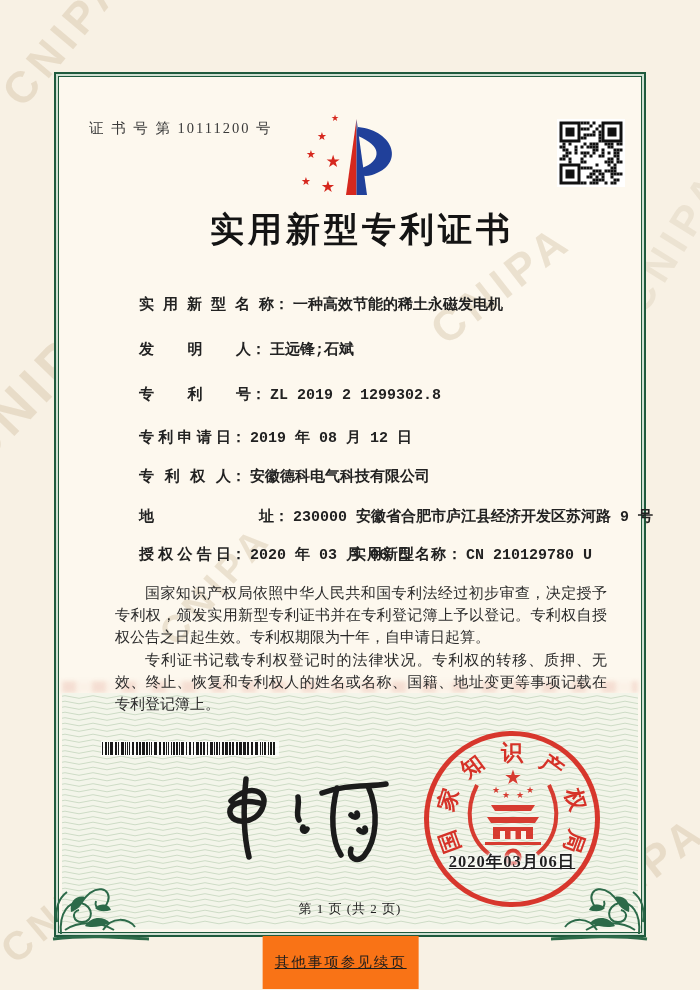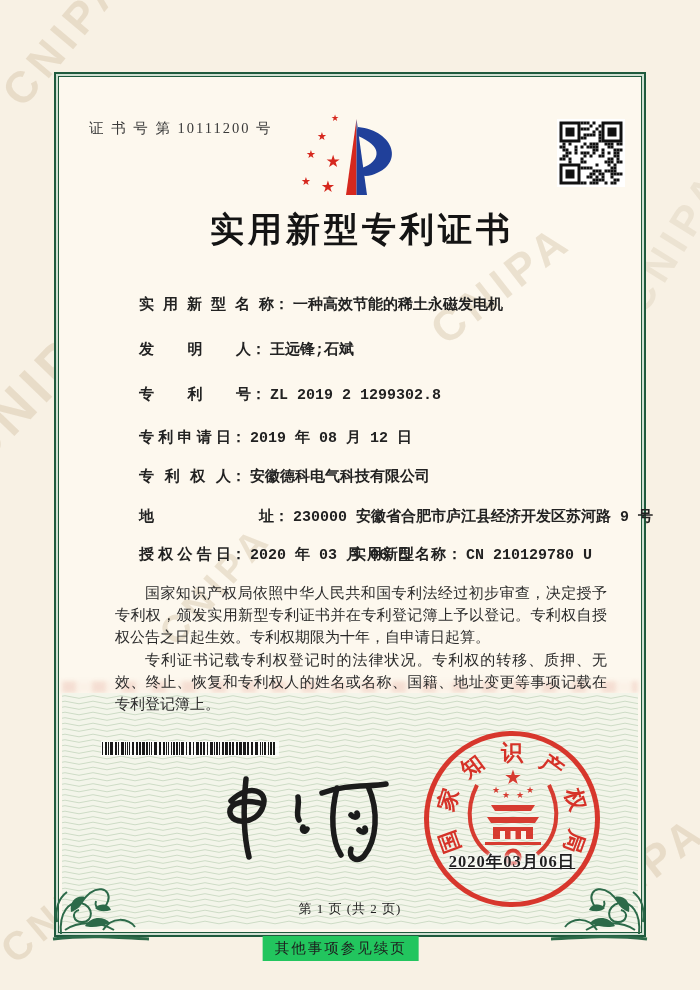"其他事项参见续页" .contnote { background: #22c55e -> #f97316; padding: 3px 12px -> 17px 12px; text-decoration: none -> underline }
